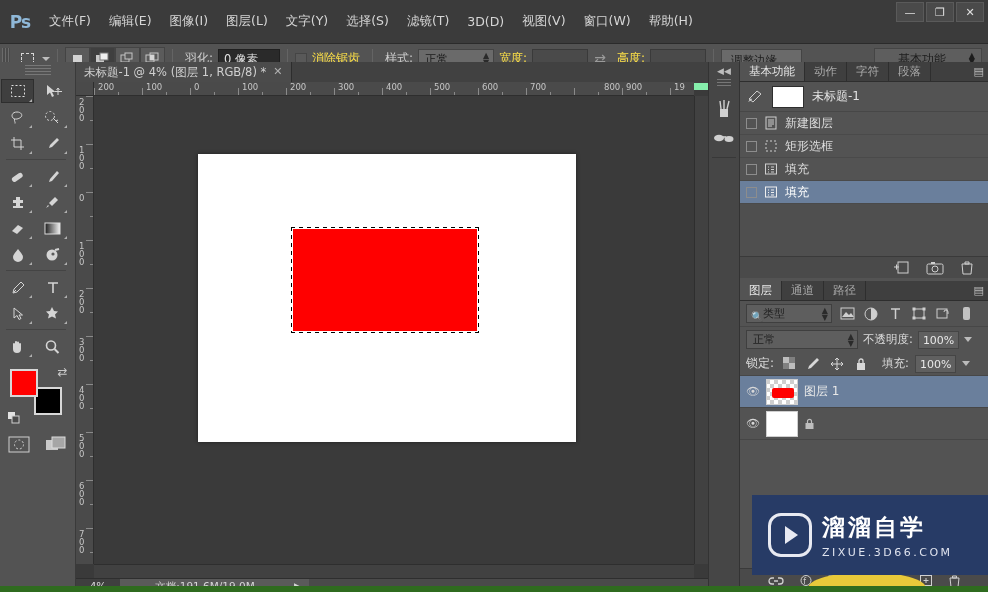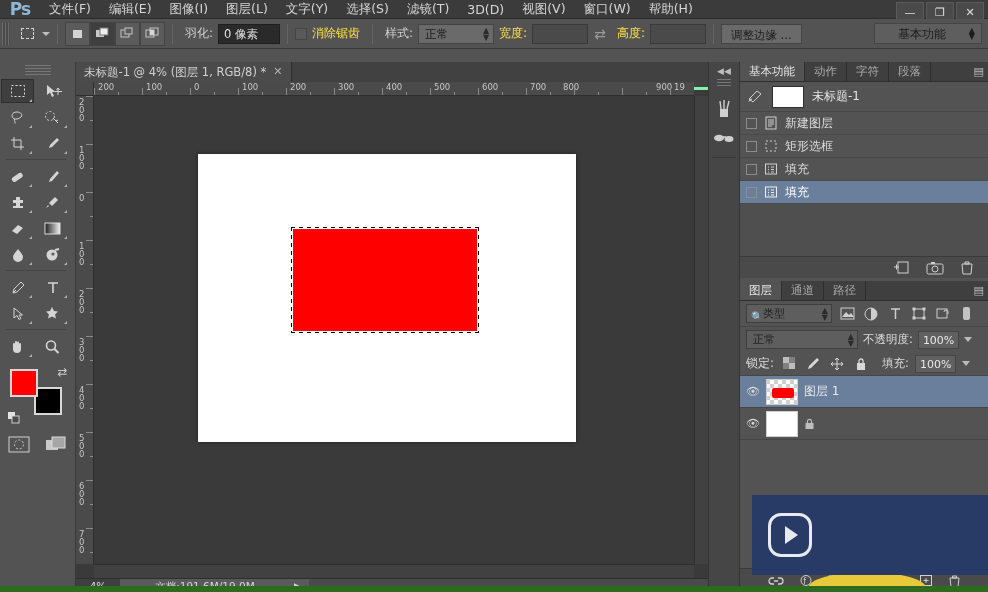"Ps" .menubar { height: 19px -> 44px }
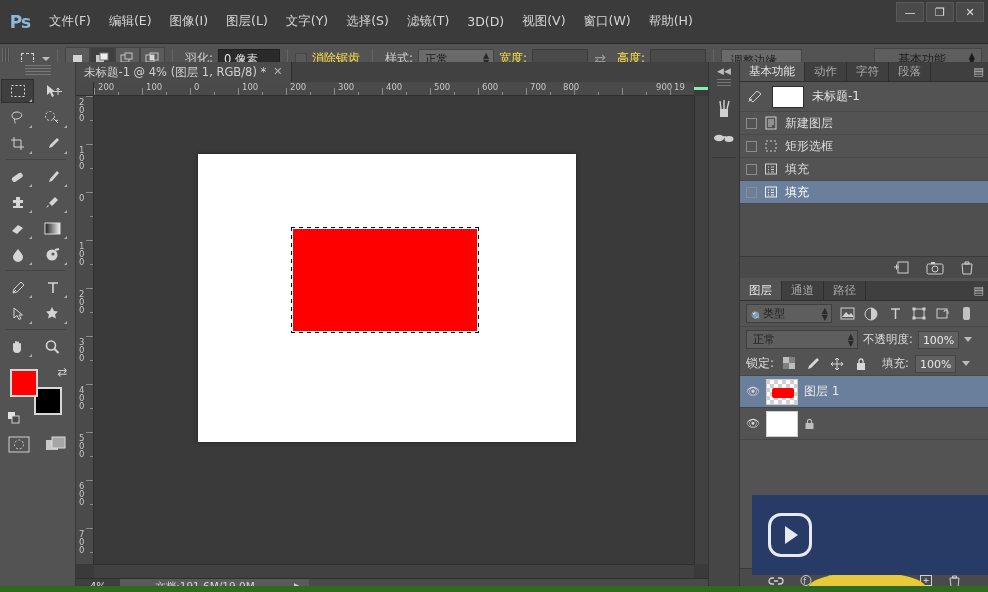"未标题-1 @ 4% (图层 1," .doctab-bar { border-bottom: 3px solid #86efac -> 7px solid #86efac }
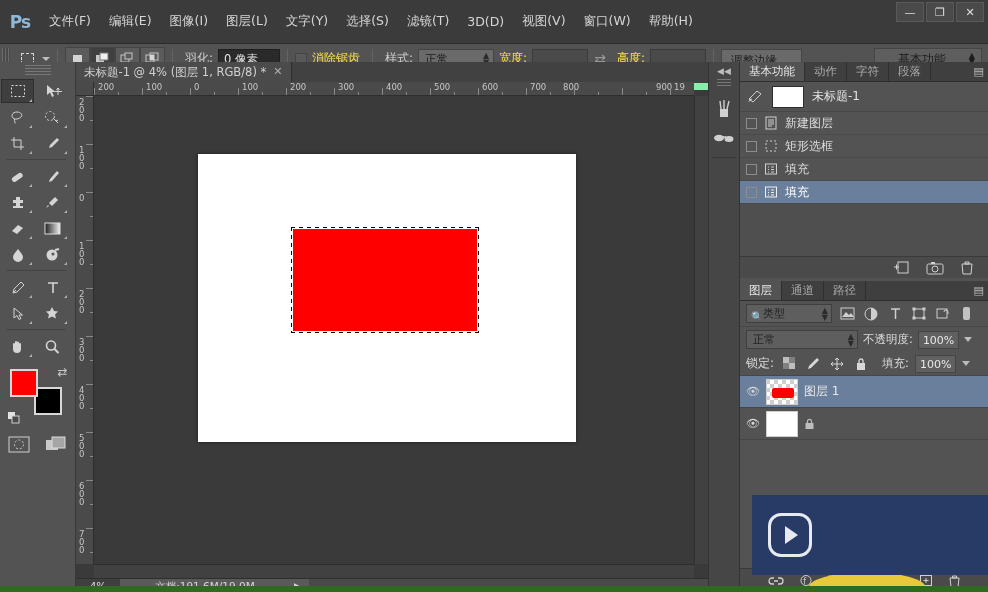"800" span.rh-lbl { left: 467px -> 508px }
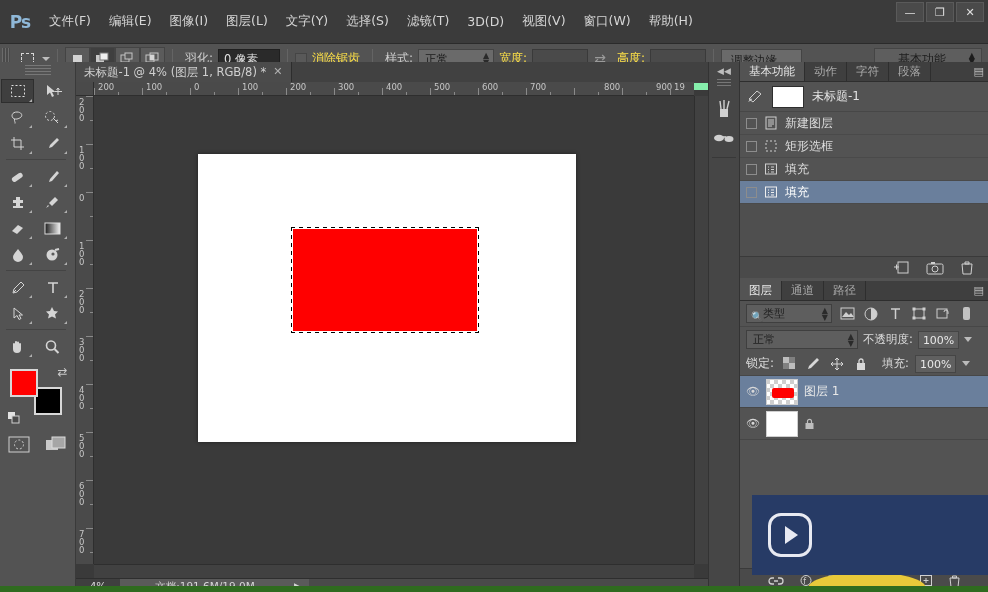"900" span.rh-lbl { left: 560px -> 530px }
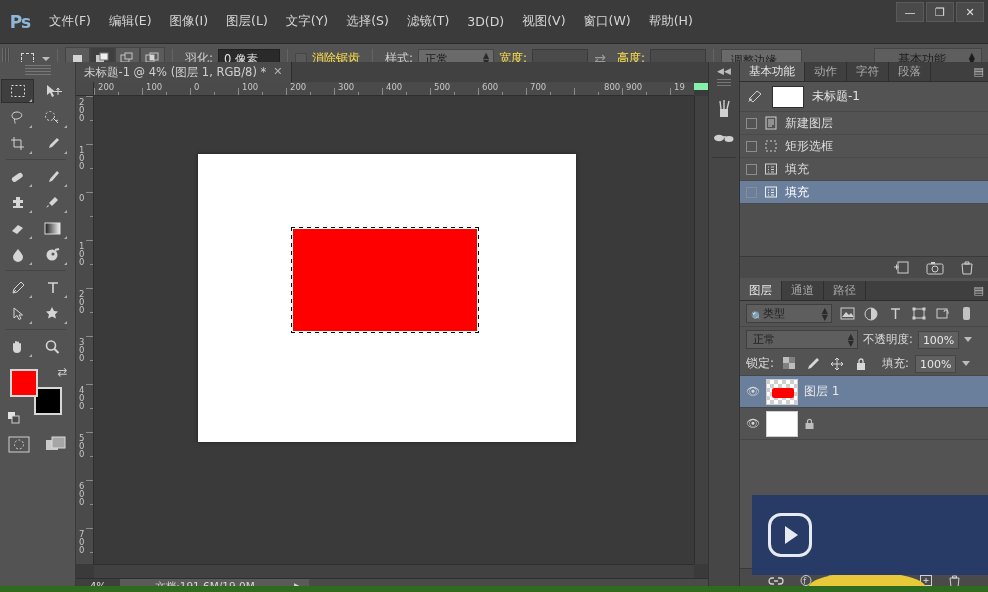"溜溜自学" div.wm-text { html: none -> <div> <div>溜溜自学</div> <div>ZIXUE.3D66.COM</div> </div> }
